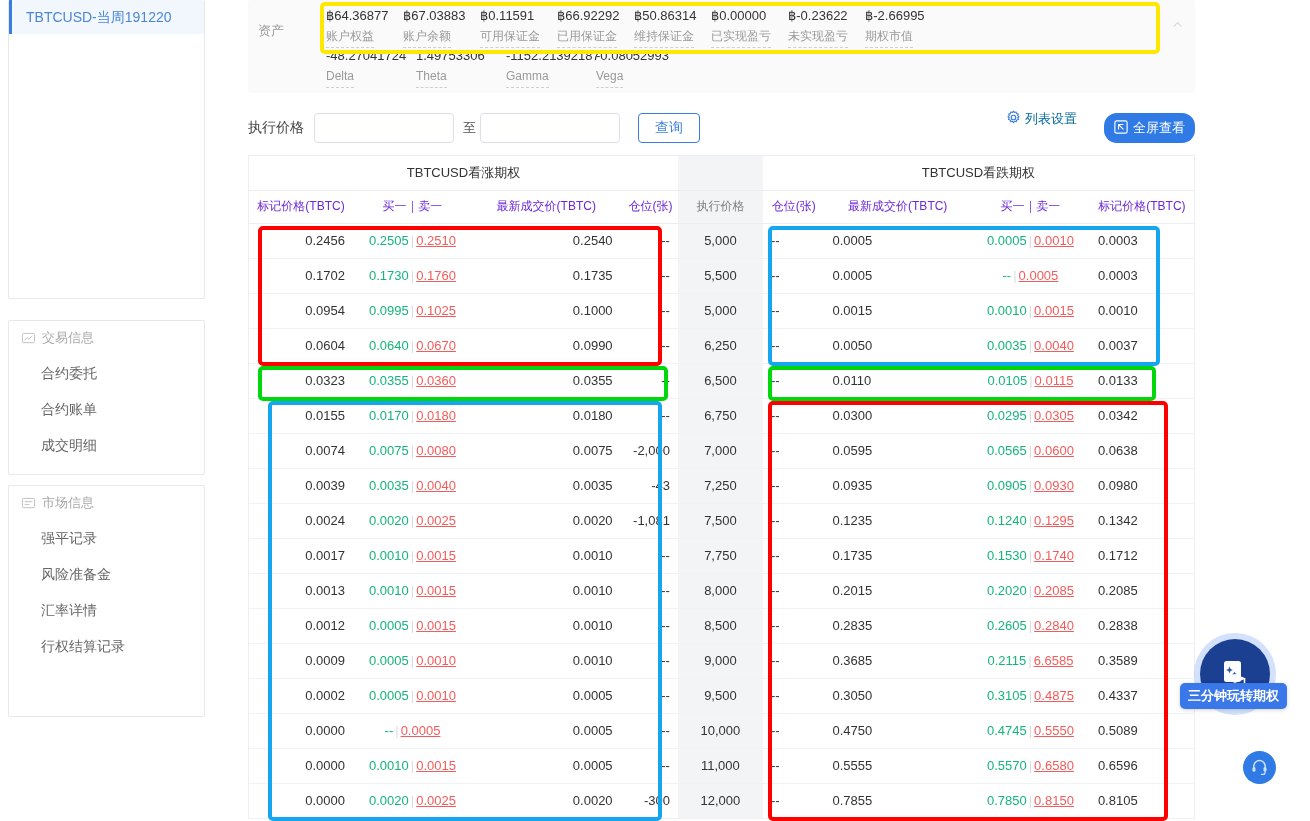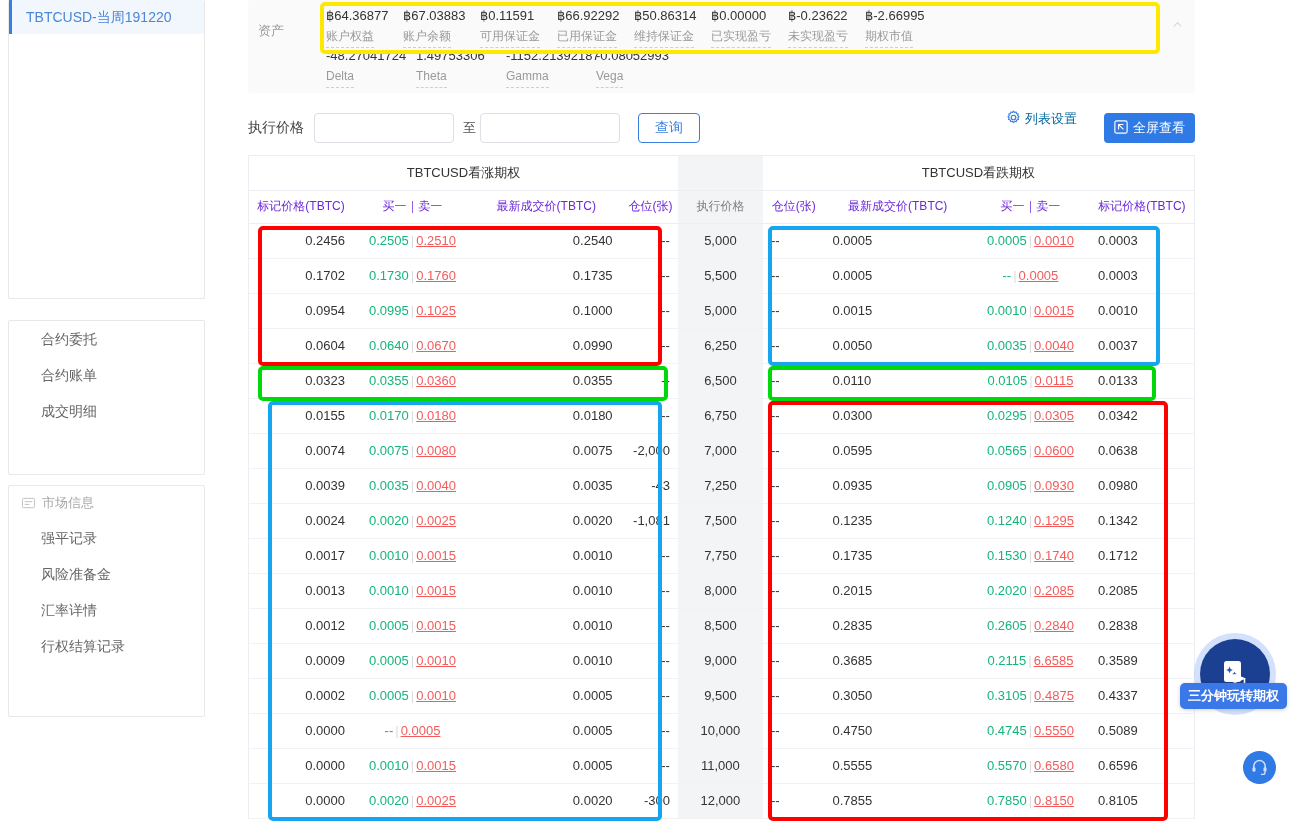"全屏查看" .btn-full { border-radius: 4px -> 13px }
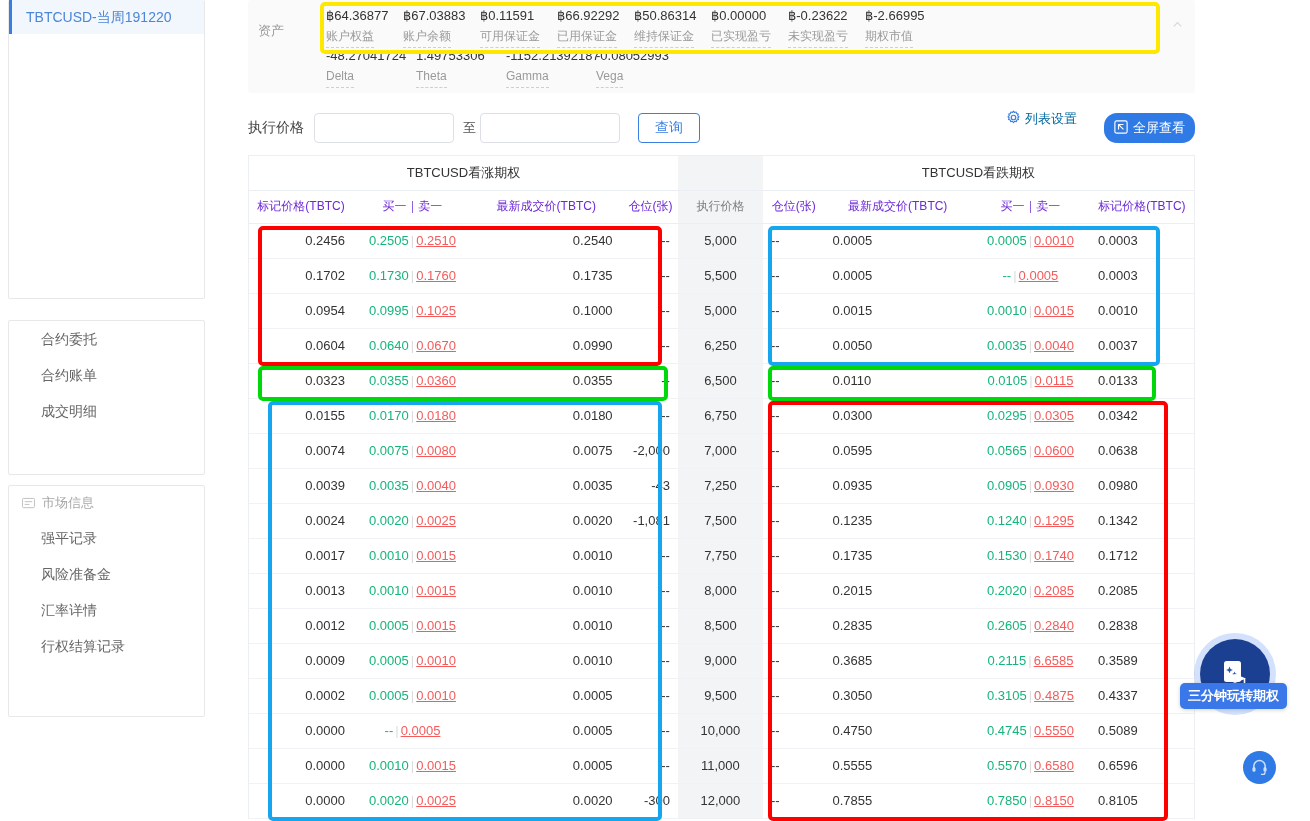"交易信息" div.grp-title { html: none -> <div> <span> <svg> <rect></rect> <polyline></polyline> </svg> </span> <span>交易信息</span> </div> }
